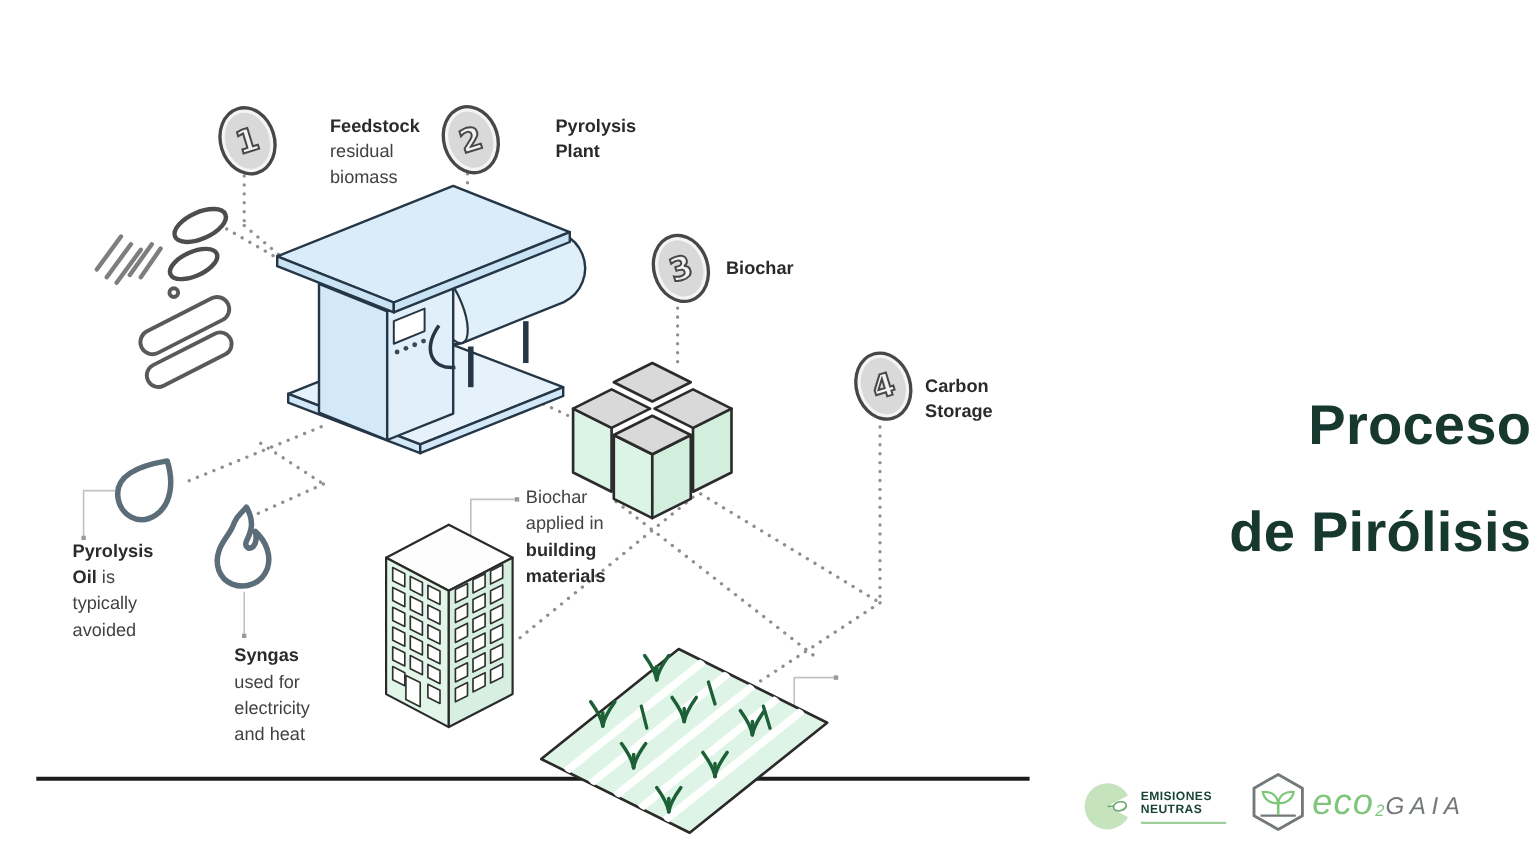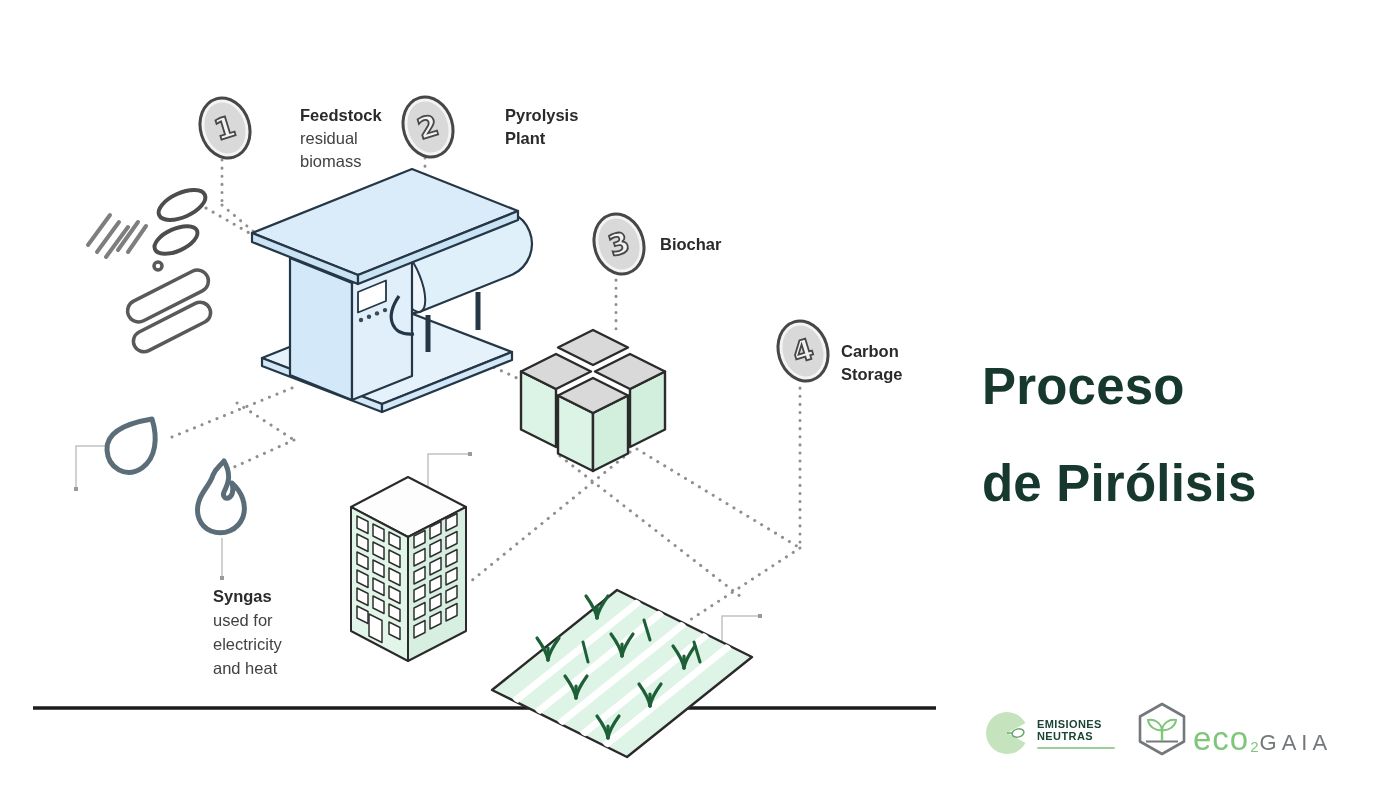"Proceso" .title { text-align: none -> right }
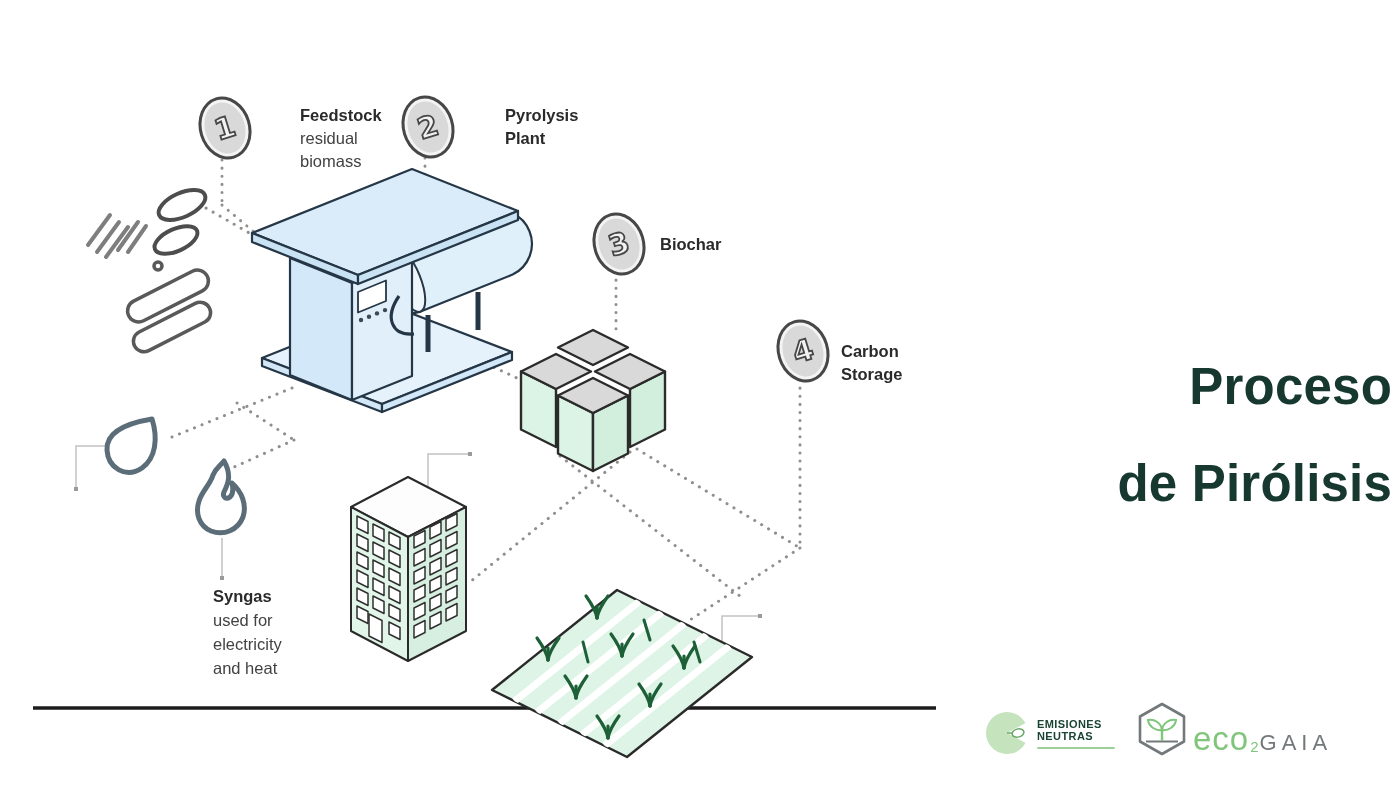"Biochar applied in building materials" div.lbl { html: none -> <div> <span>Biochar applied in </span><span>building materials</span> </div> }
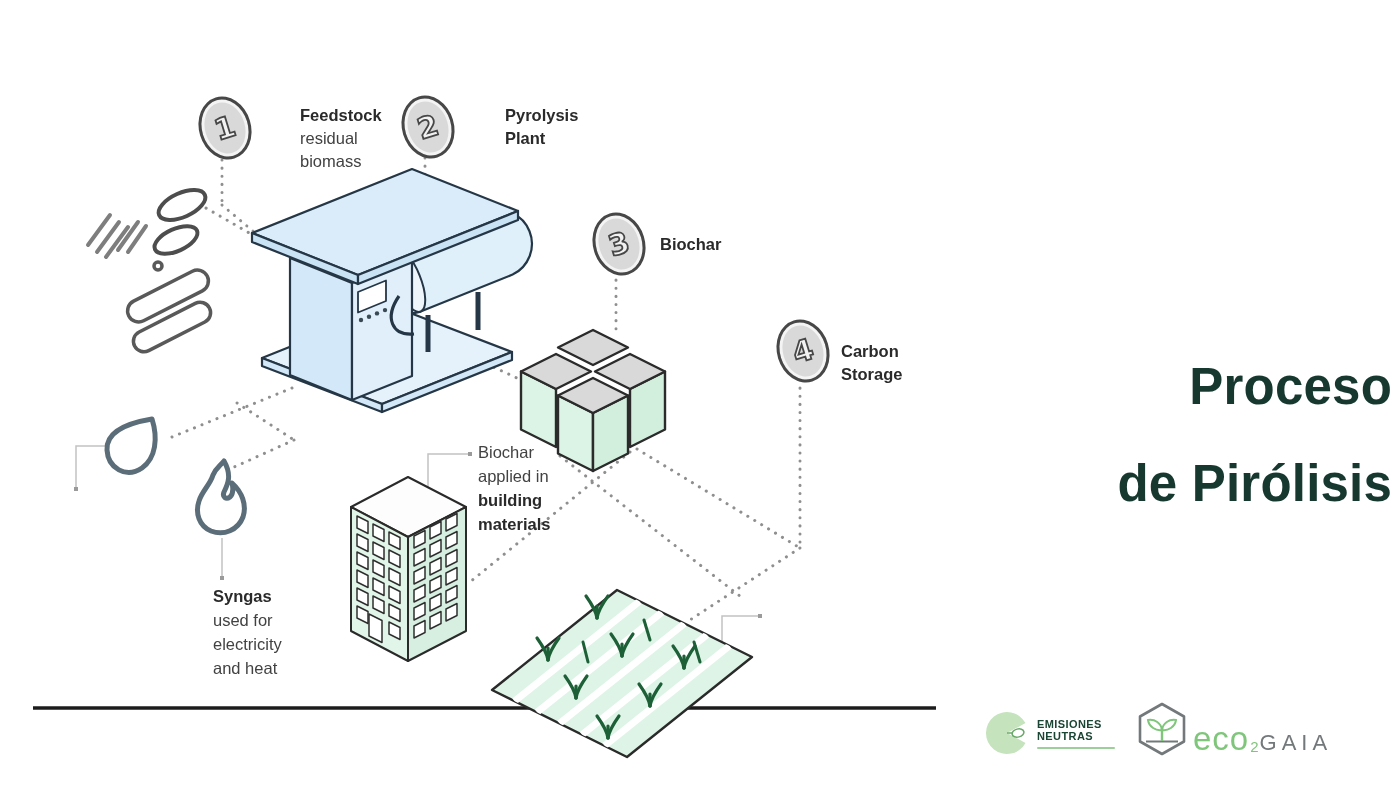"Pyrolysis Oil is typically avoided" div.lbl { html: none -> <div> <span>Pyrolysis Oil</span><span> is typically avoided</span> </div> }
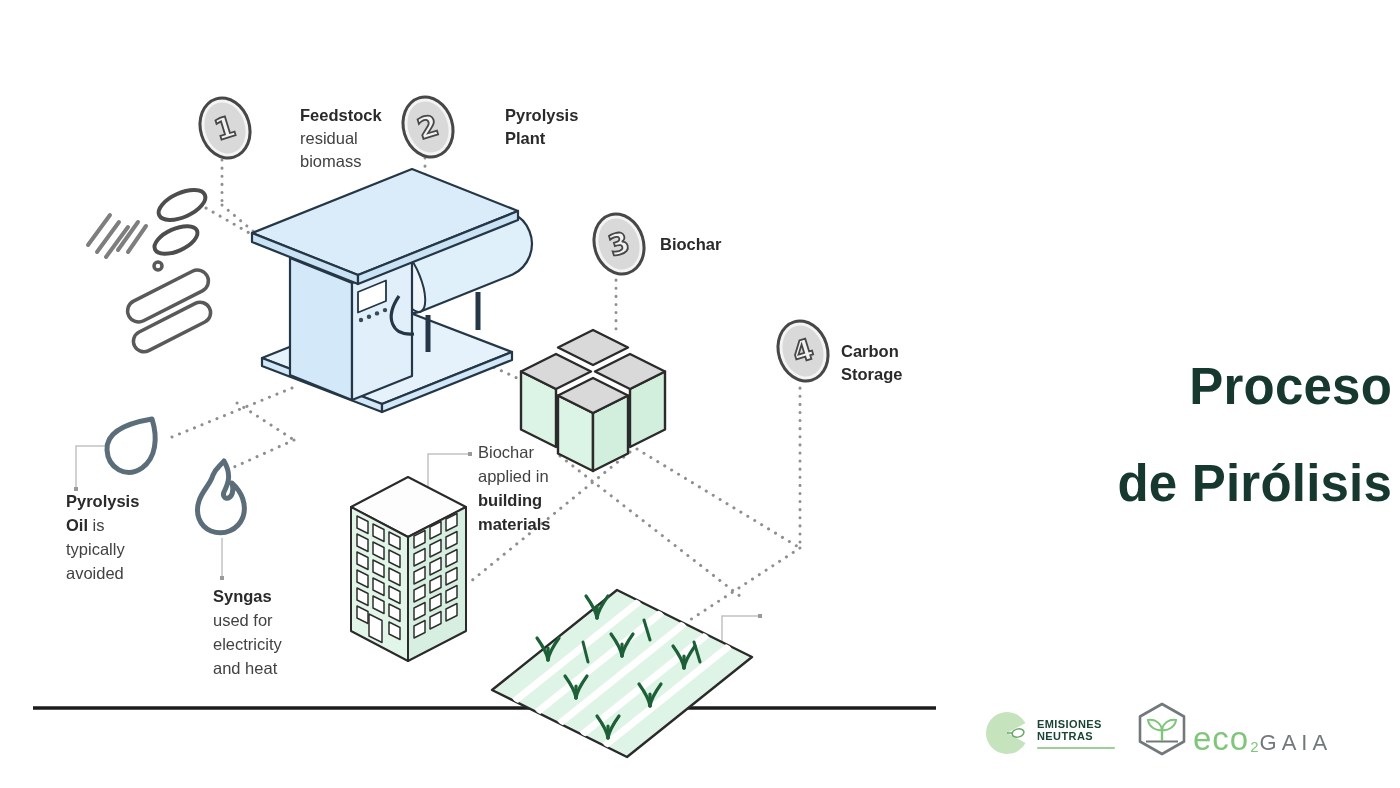"eco" .logo-eco { align-items: flex-end -> center; font-style: none -> italic }
